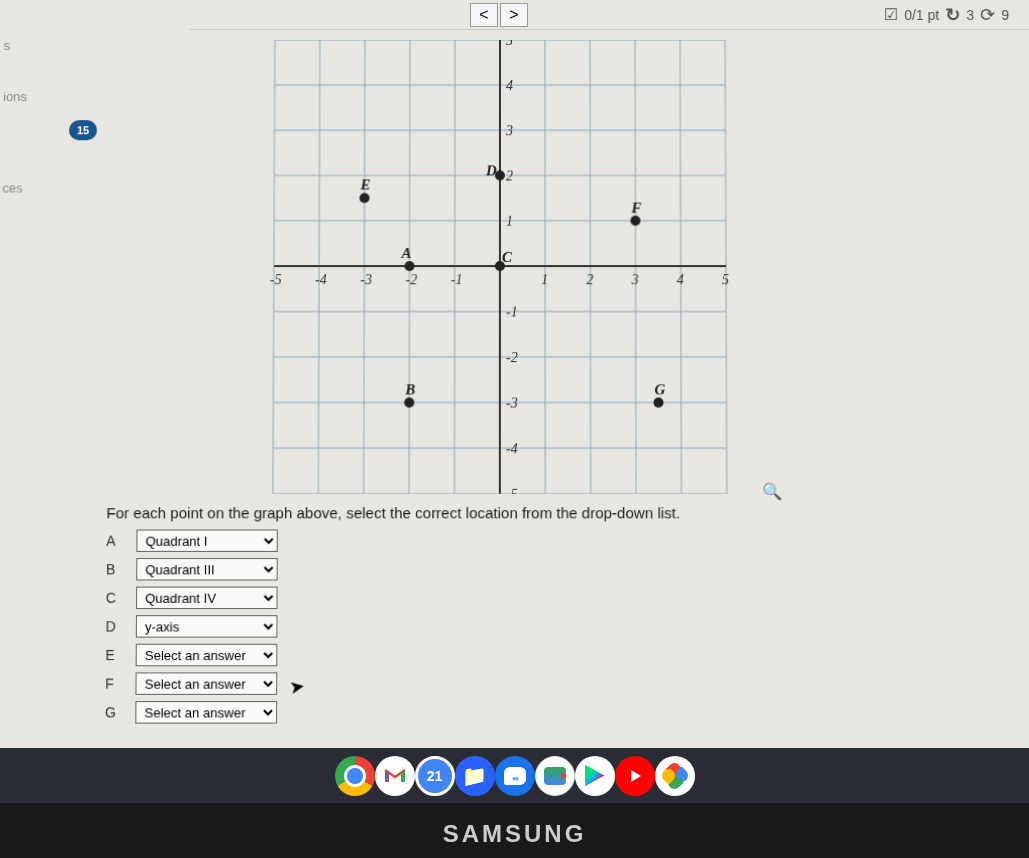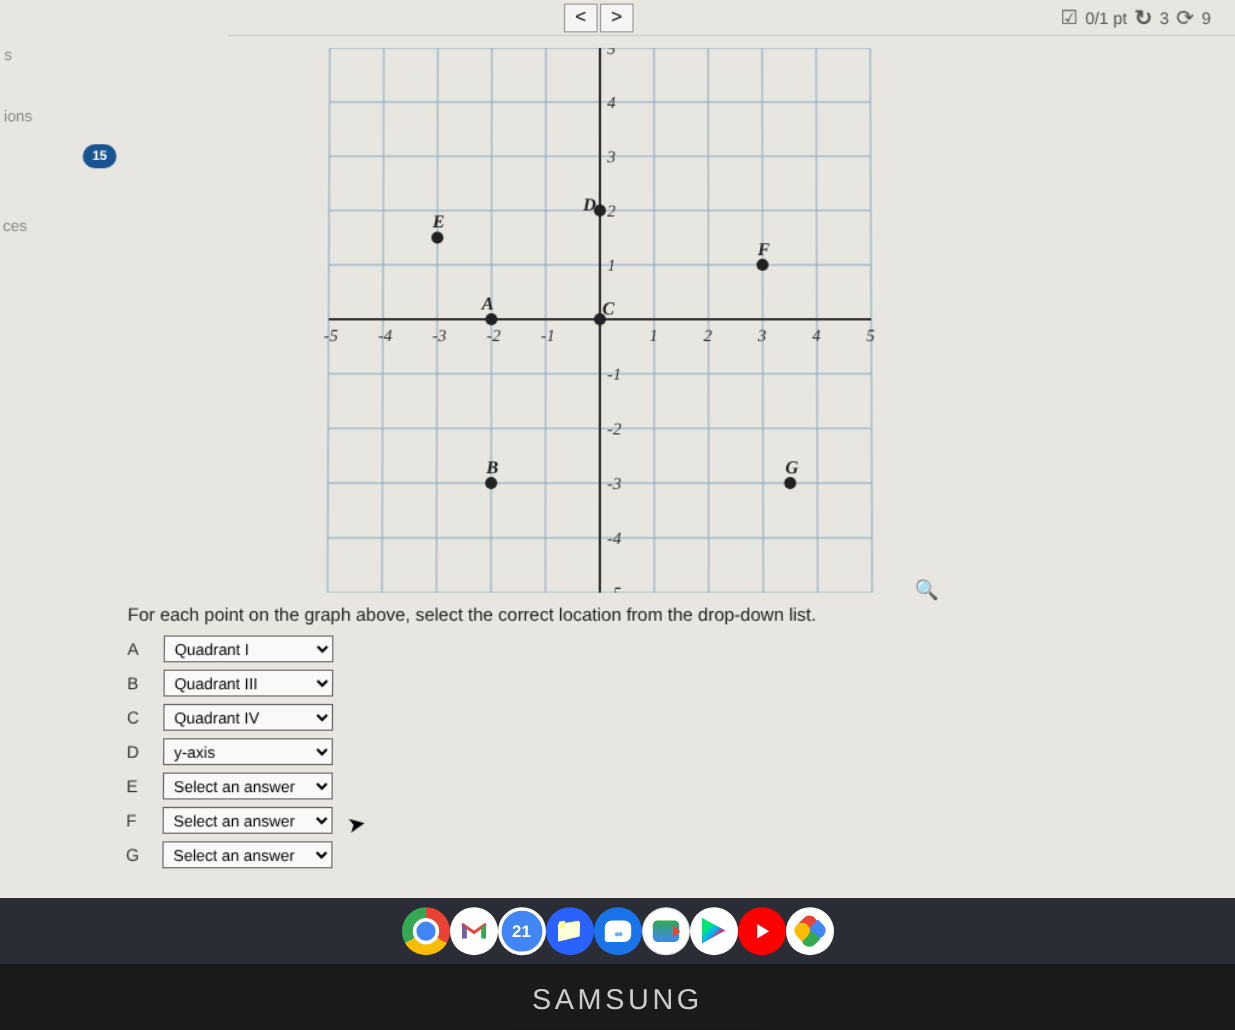"SAMSUNG" .bezel-brand { font-weight: normal -> bold }
